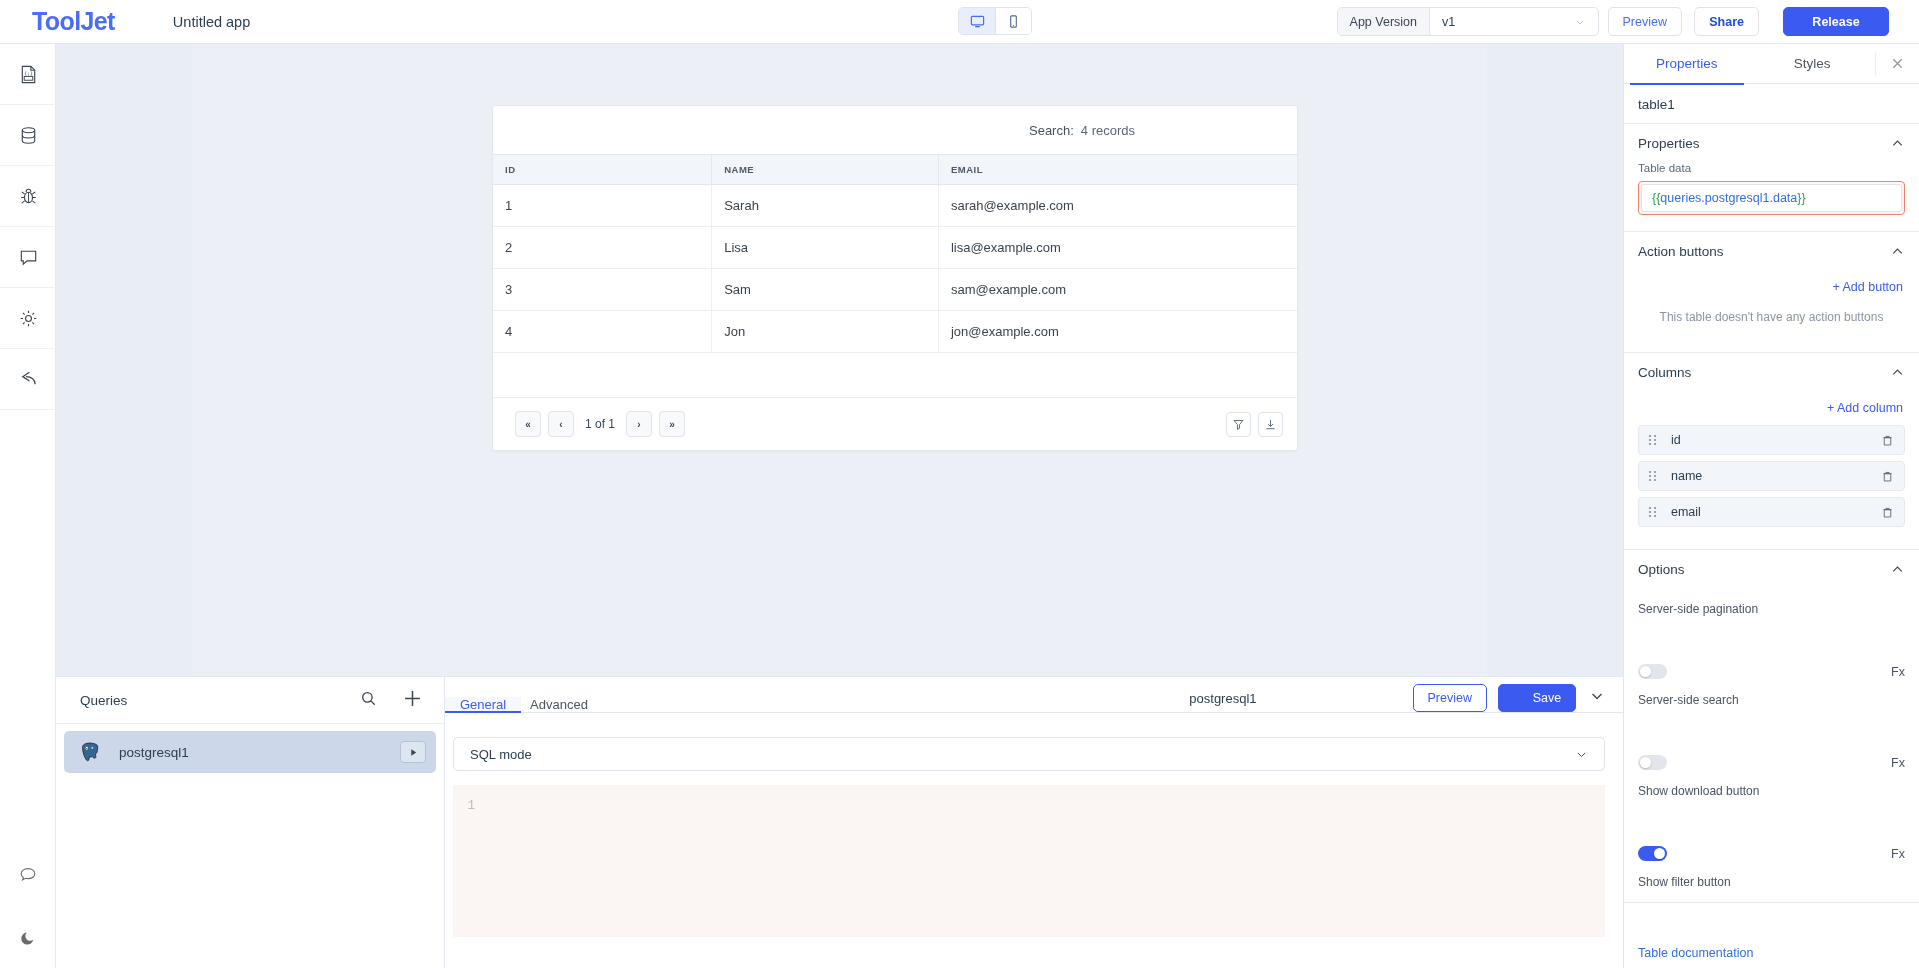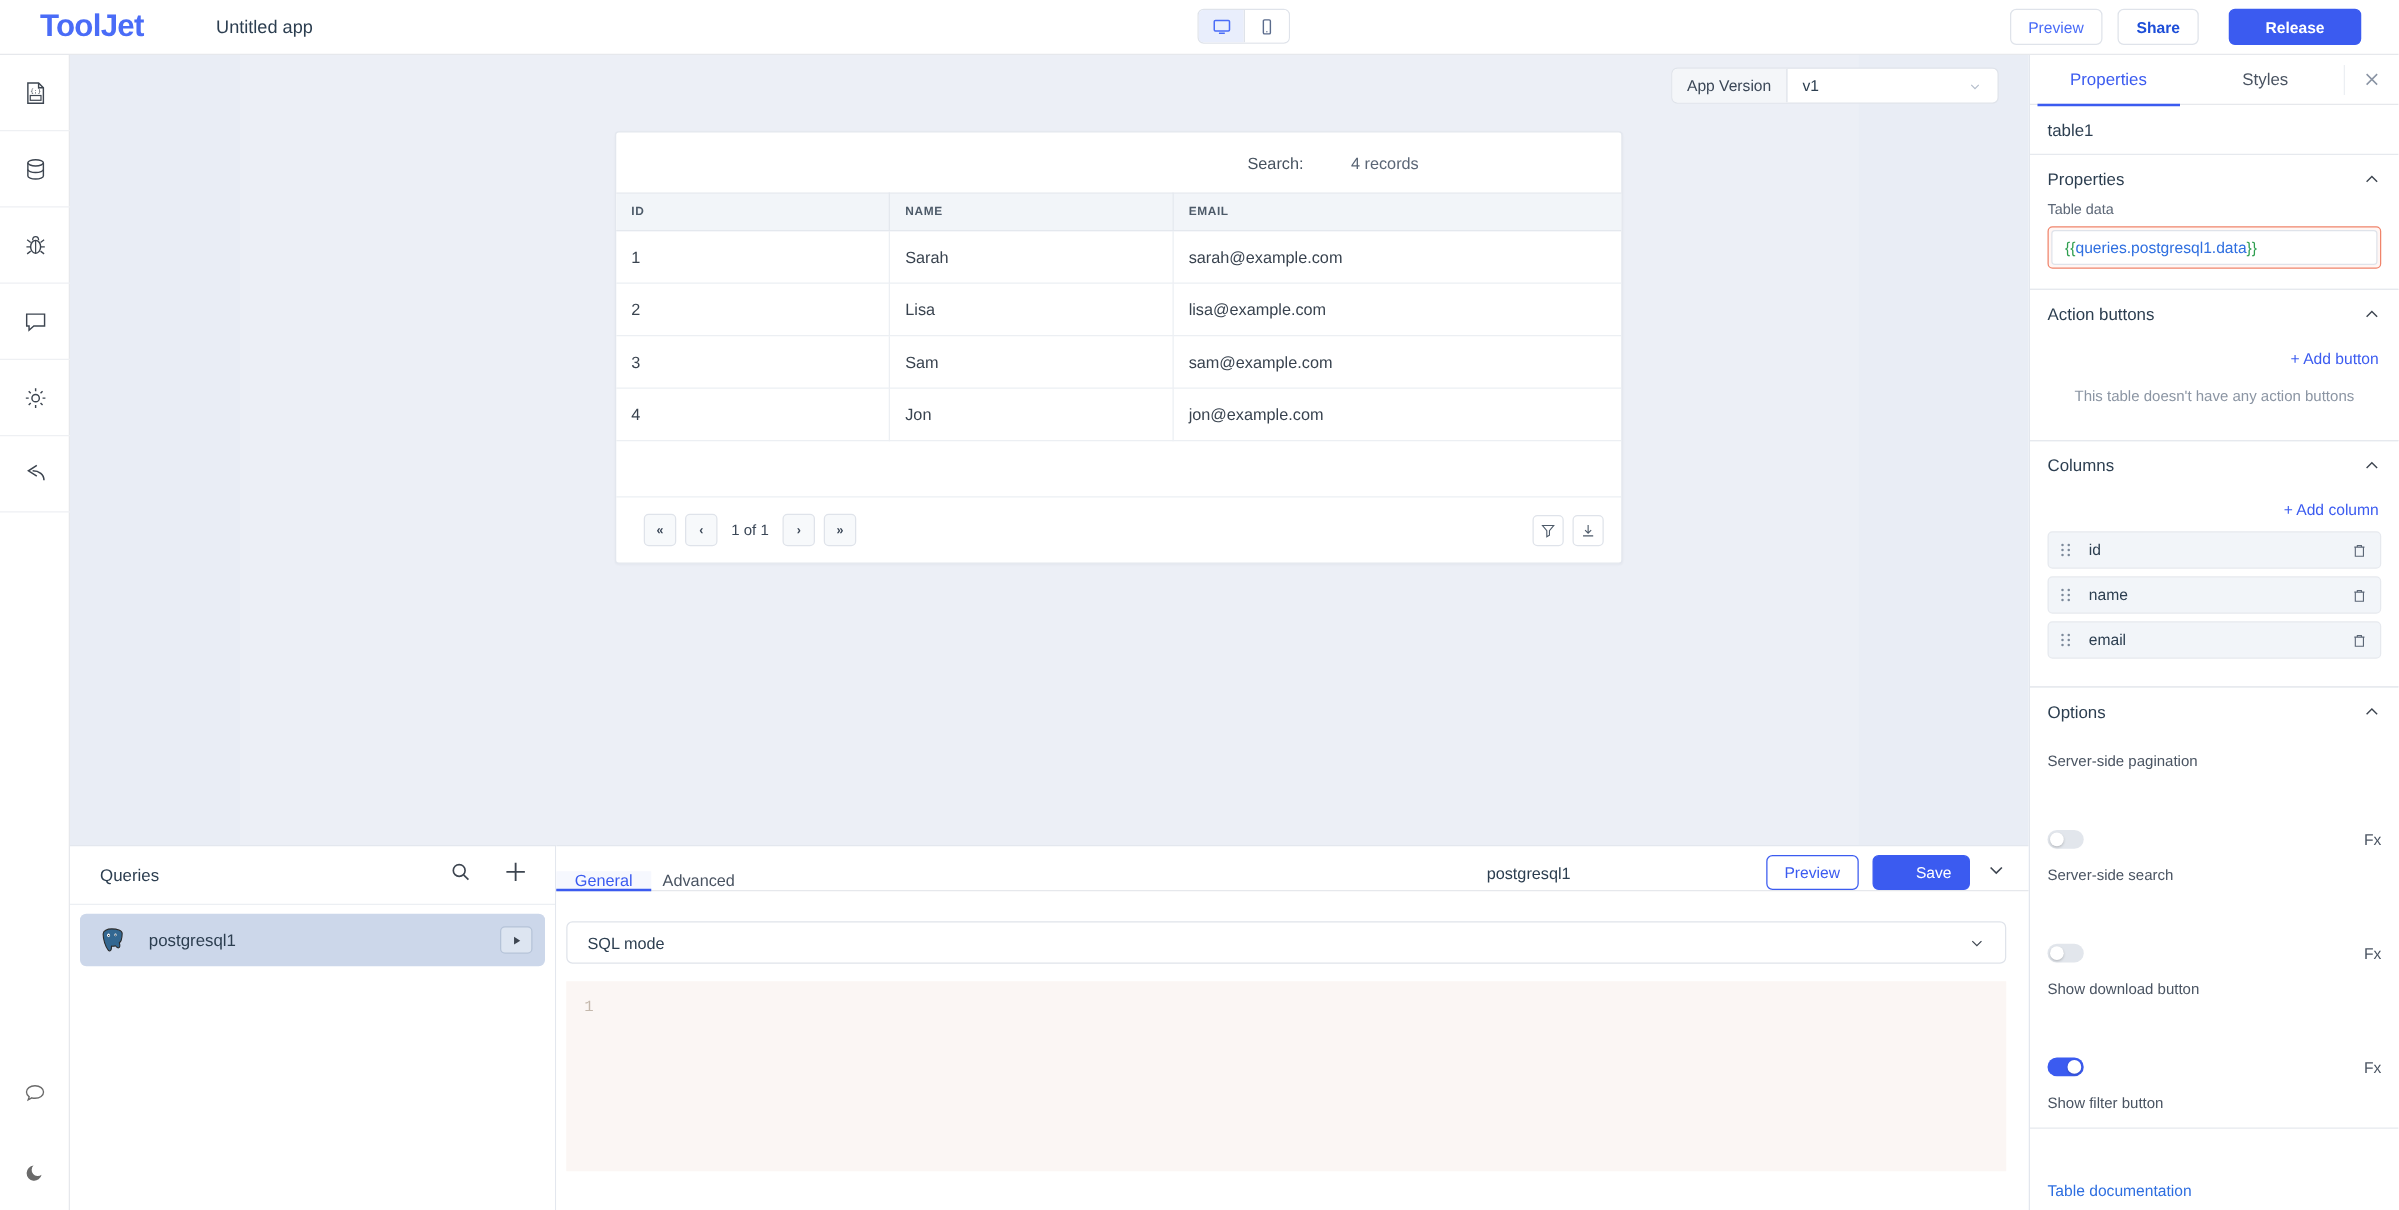"App Version" .version-group { margin-top: 47px -> none }
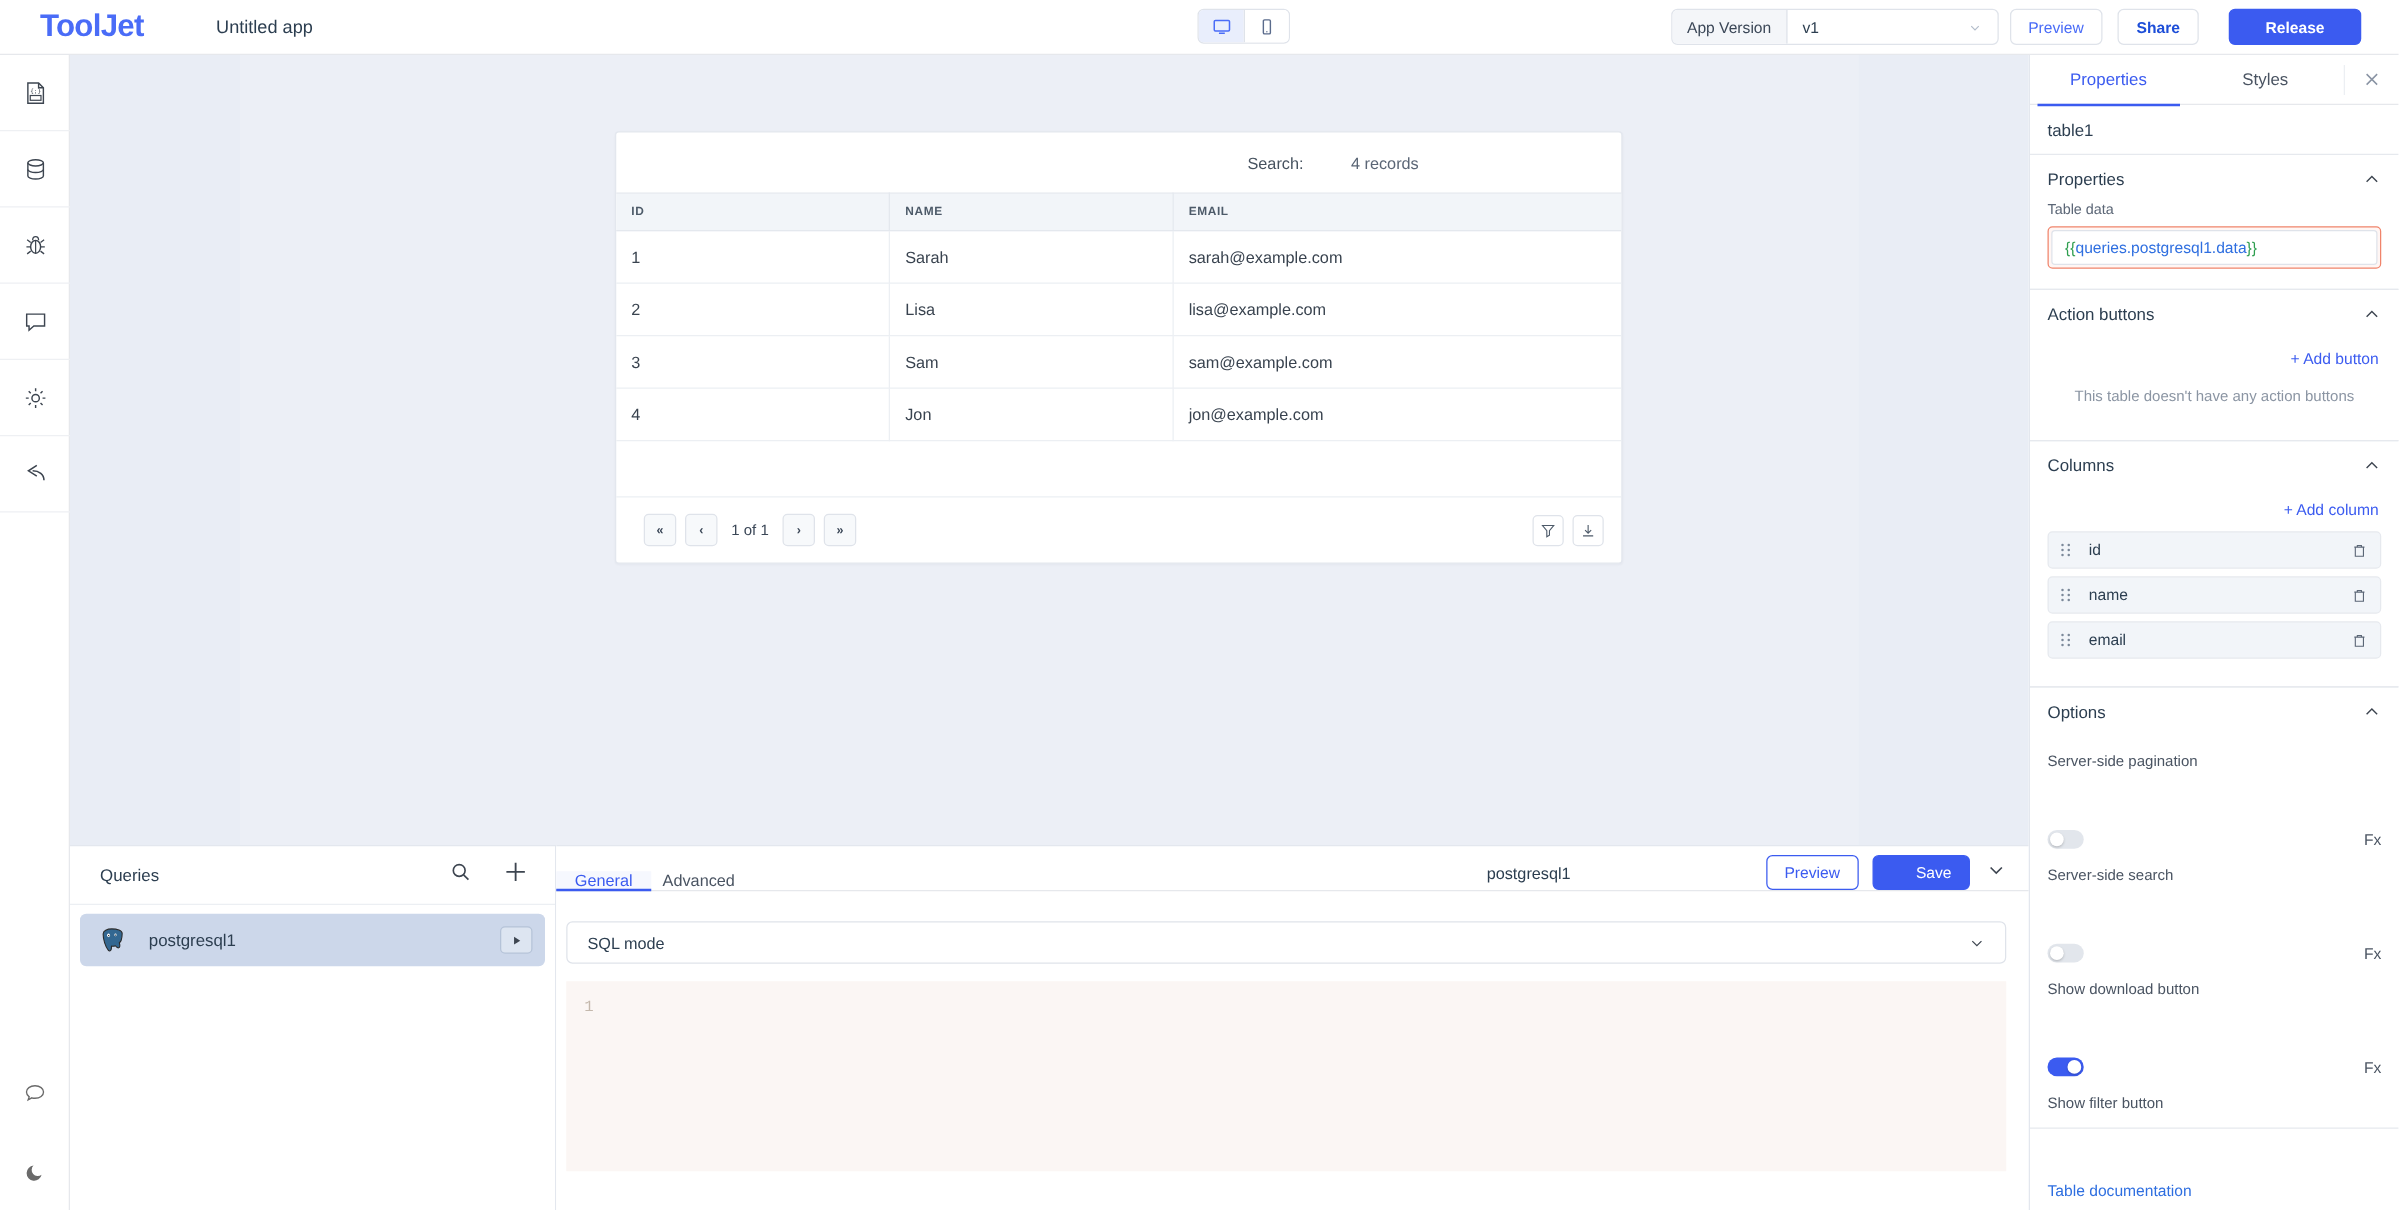"Search:" .table-search { gap: 20px -> none }
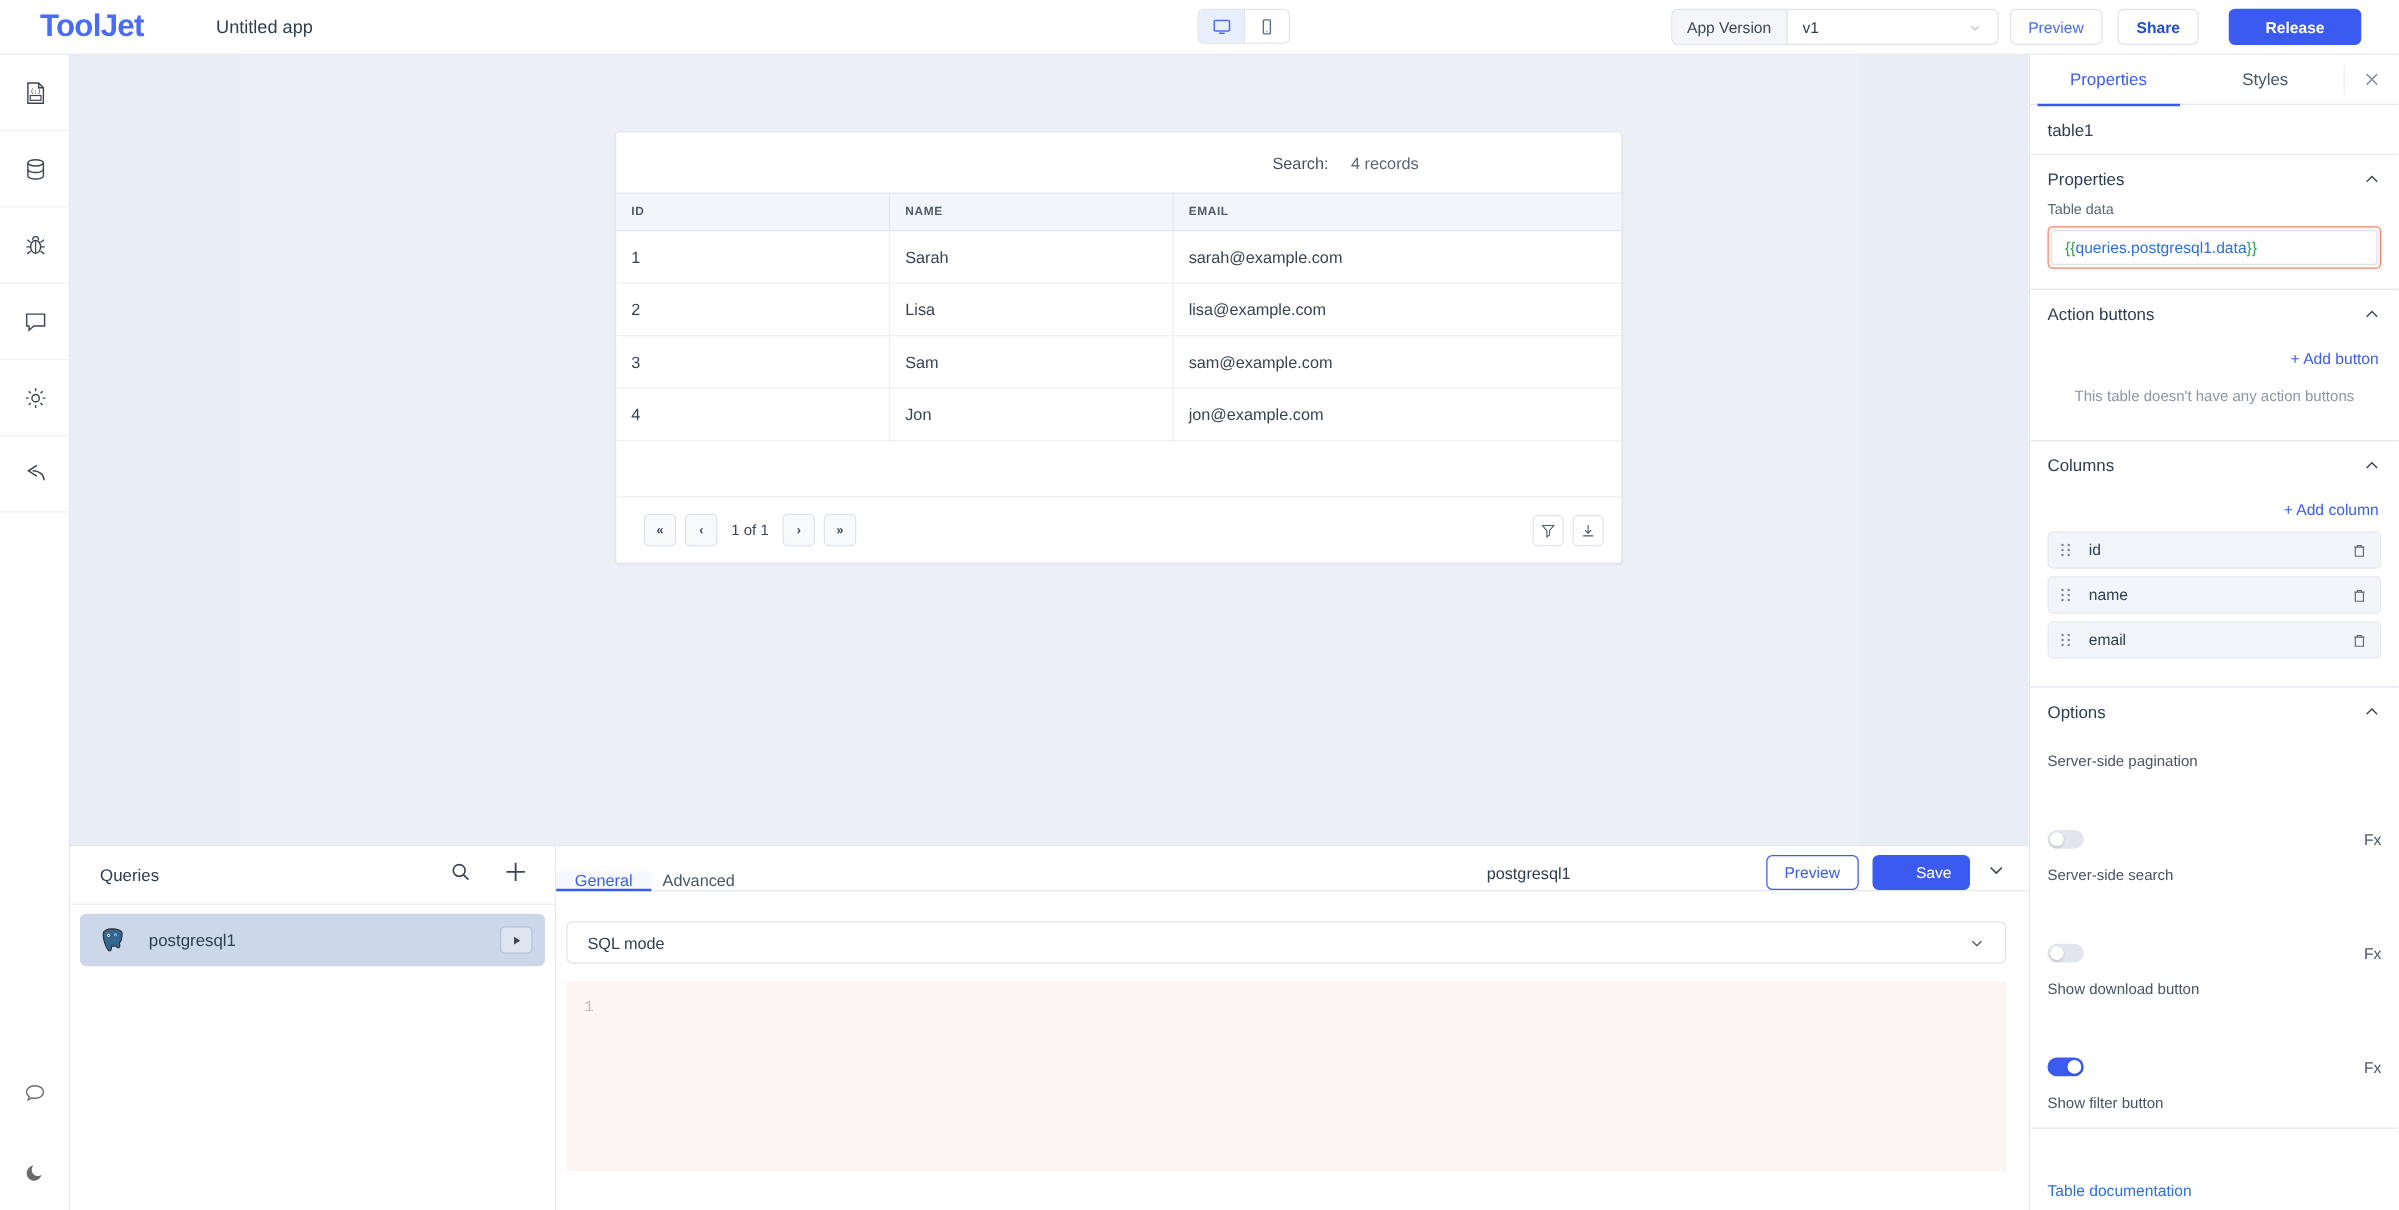"4 records" .table-search .srch-count { margin-left: 18px -> 7px }
